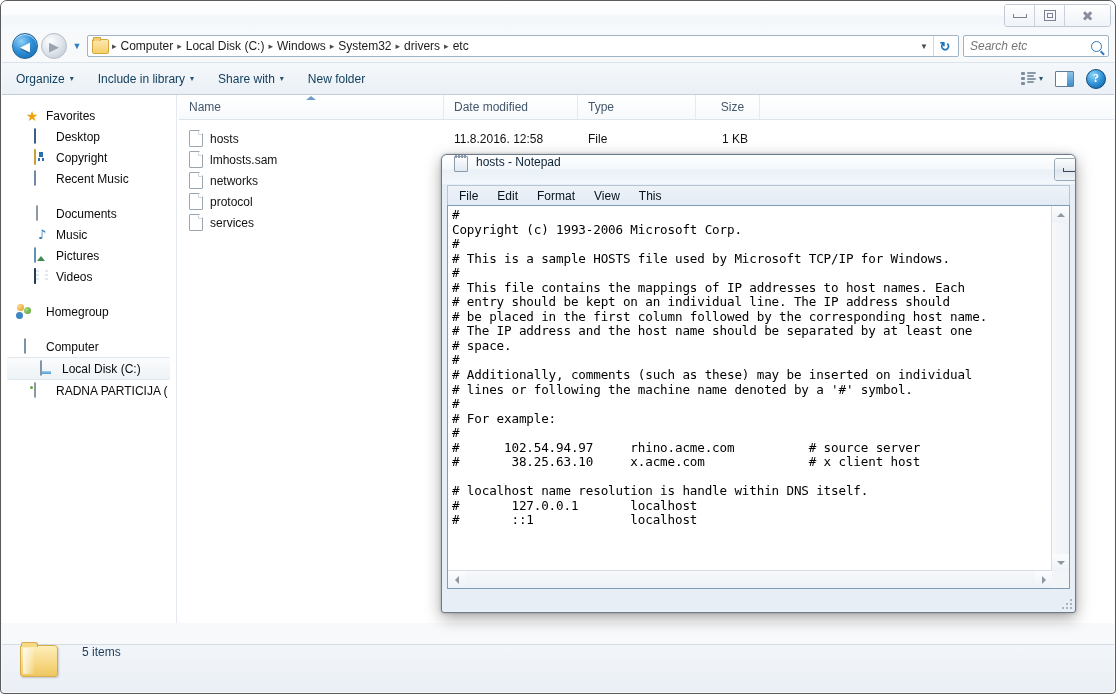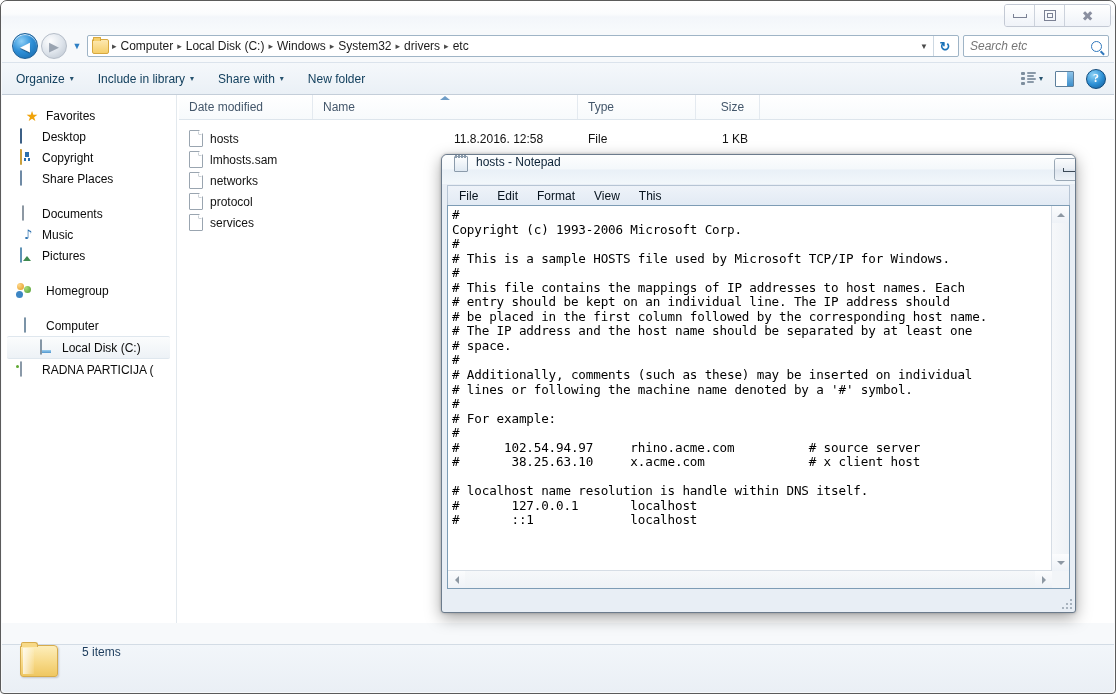"Date modified" div.col { order: before "Name" -> after "Name" }
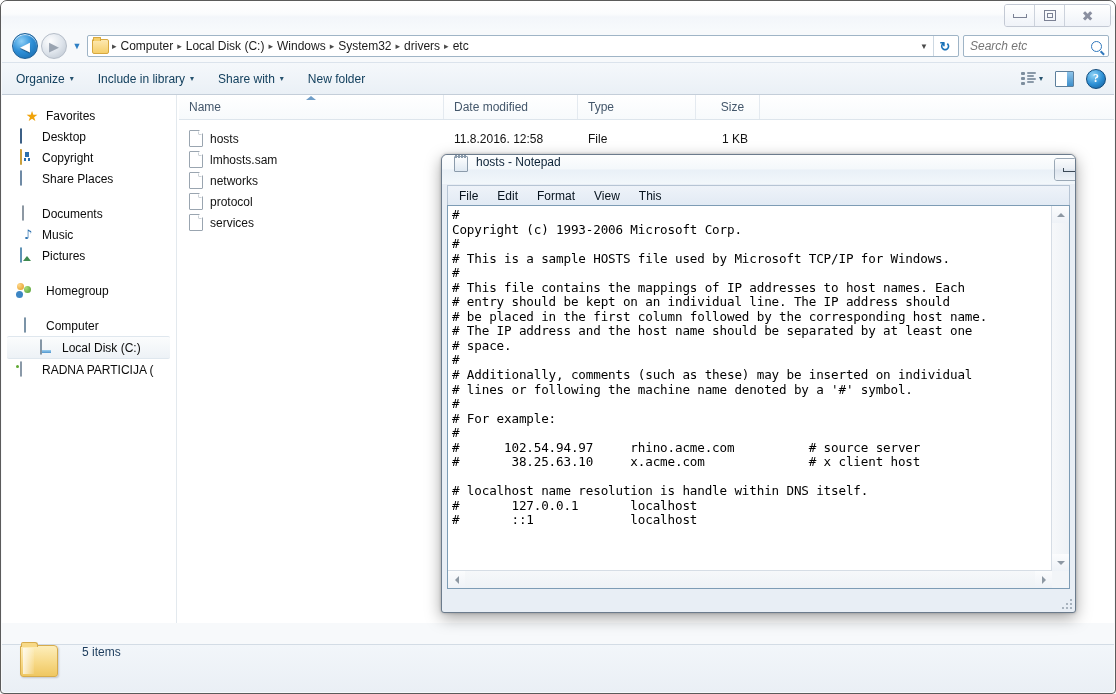"Desktop" .nav-row.child { padding-left: 18px -> 32px }
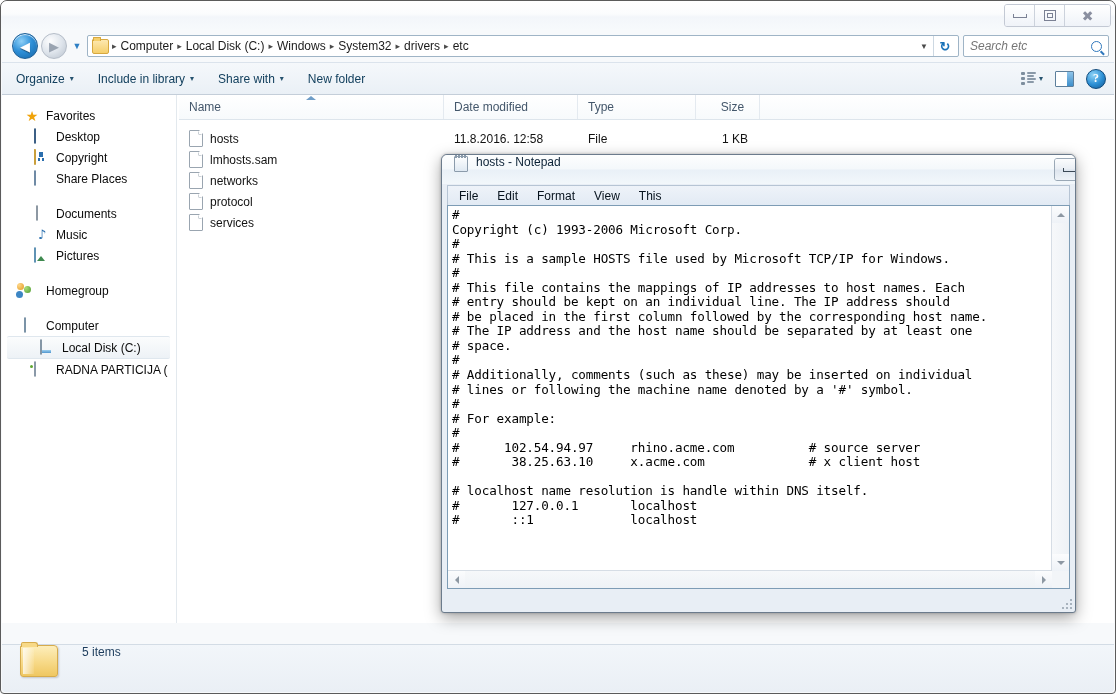"Share Places" span { text: Share Places -> Recent Music }
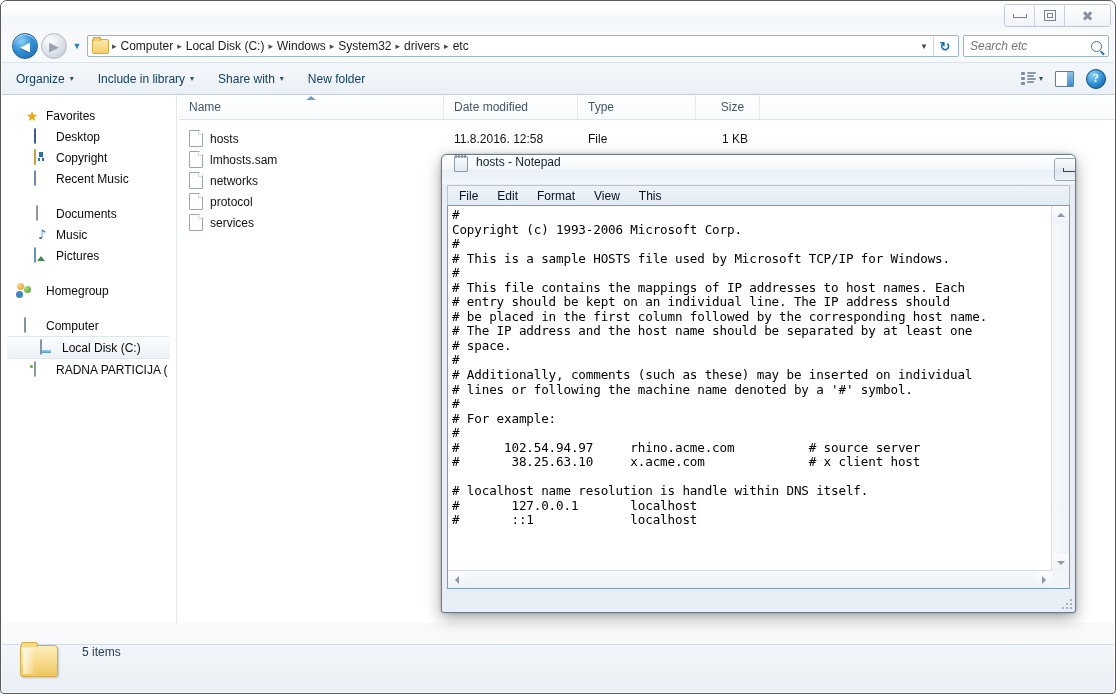"Videos" div.nav-row { html: none -> <div> <span><span></span></span> <span>Videos</span> </div> }
